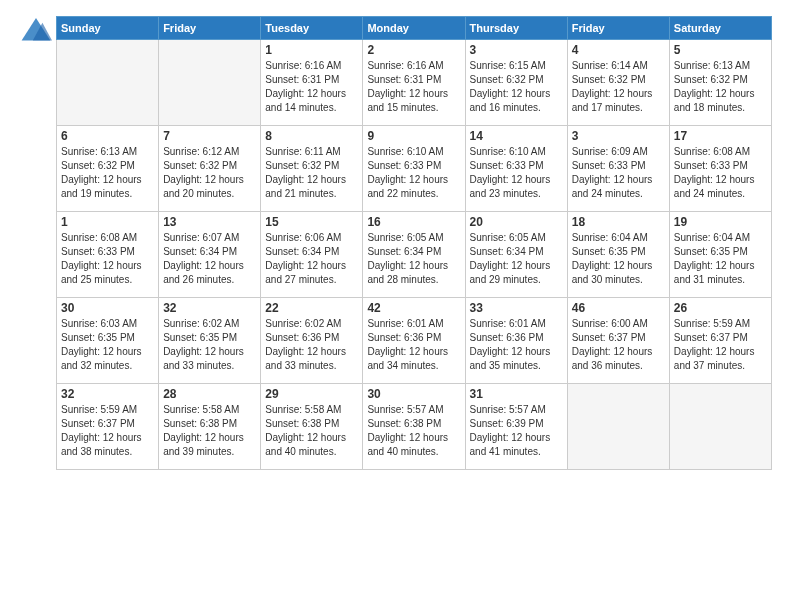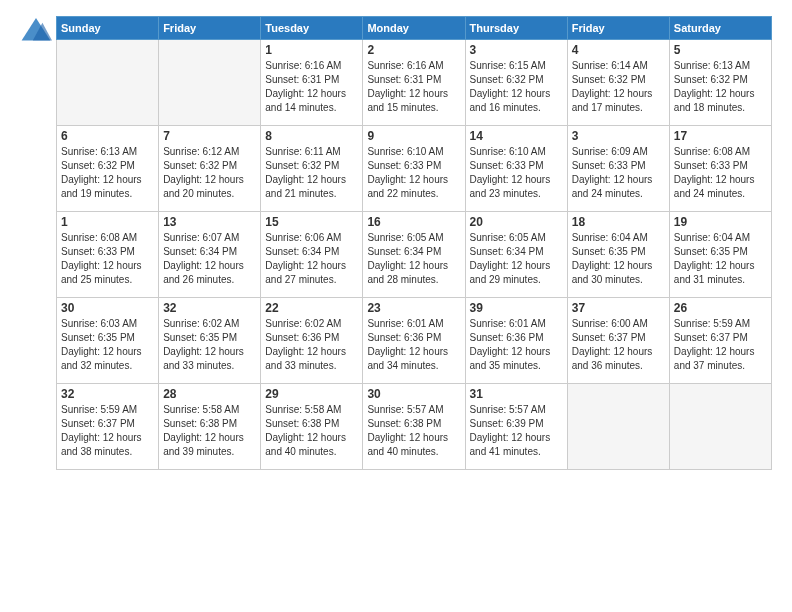"23" span.day-number { text: 23 -> 42 }
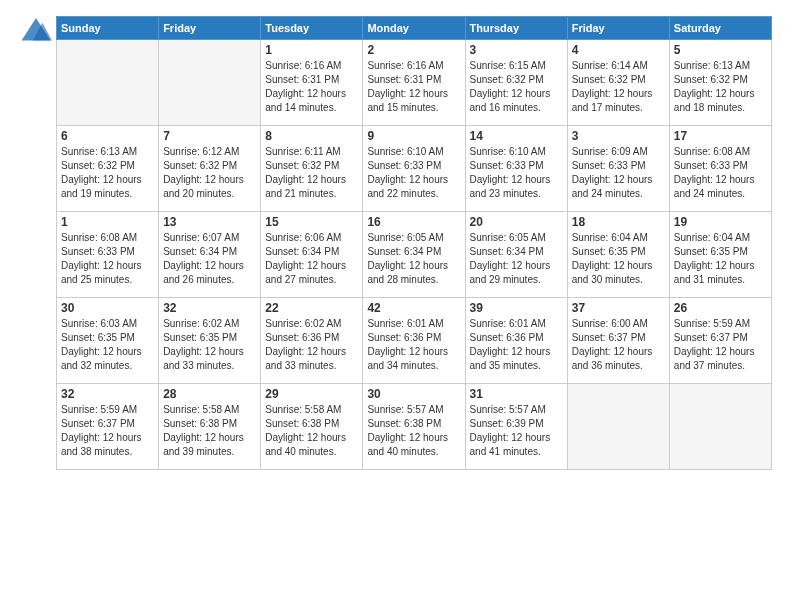"39" span.day-number { text: 39 -> 33 }
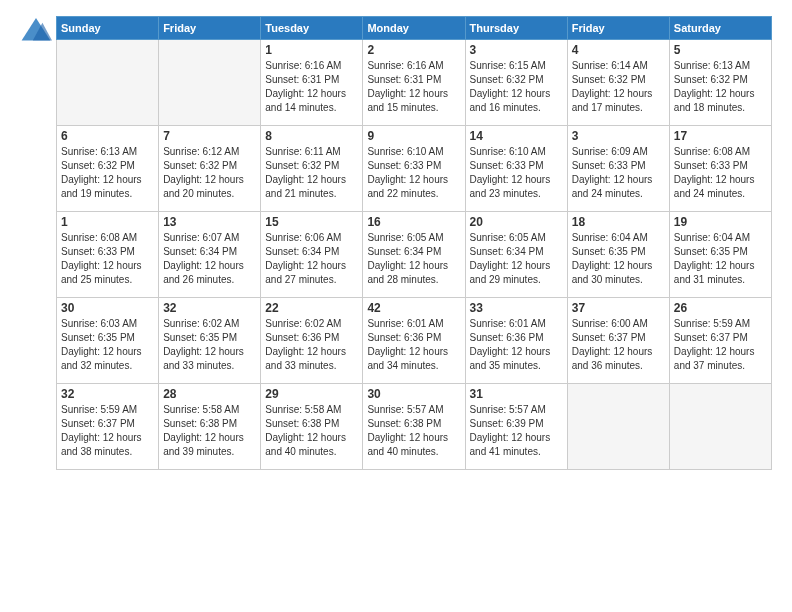"37" span.day-number { text: 37 -> 46 }
